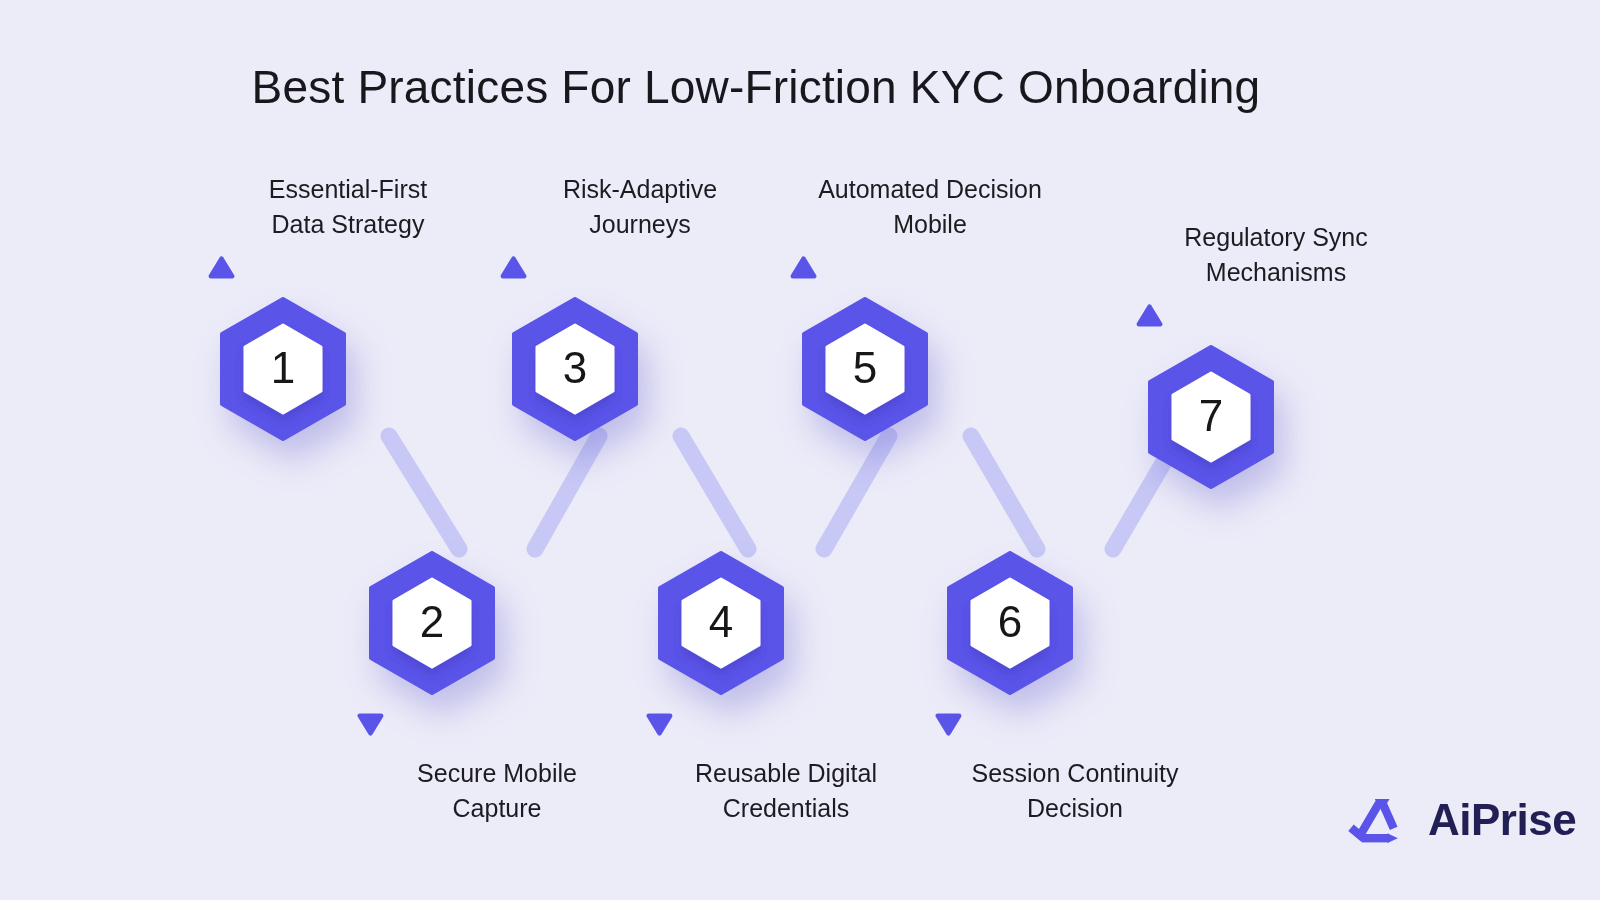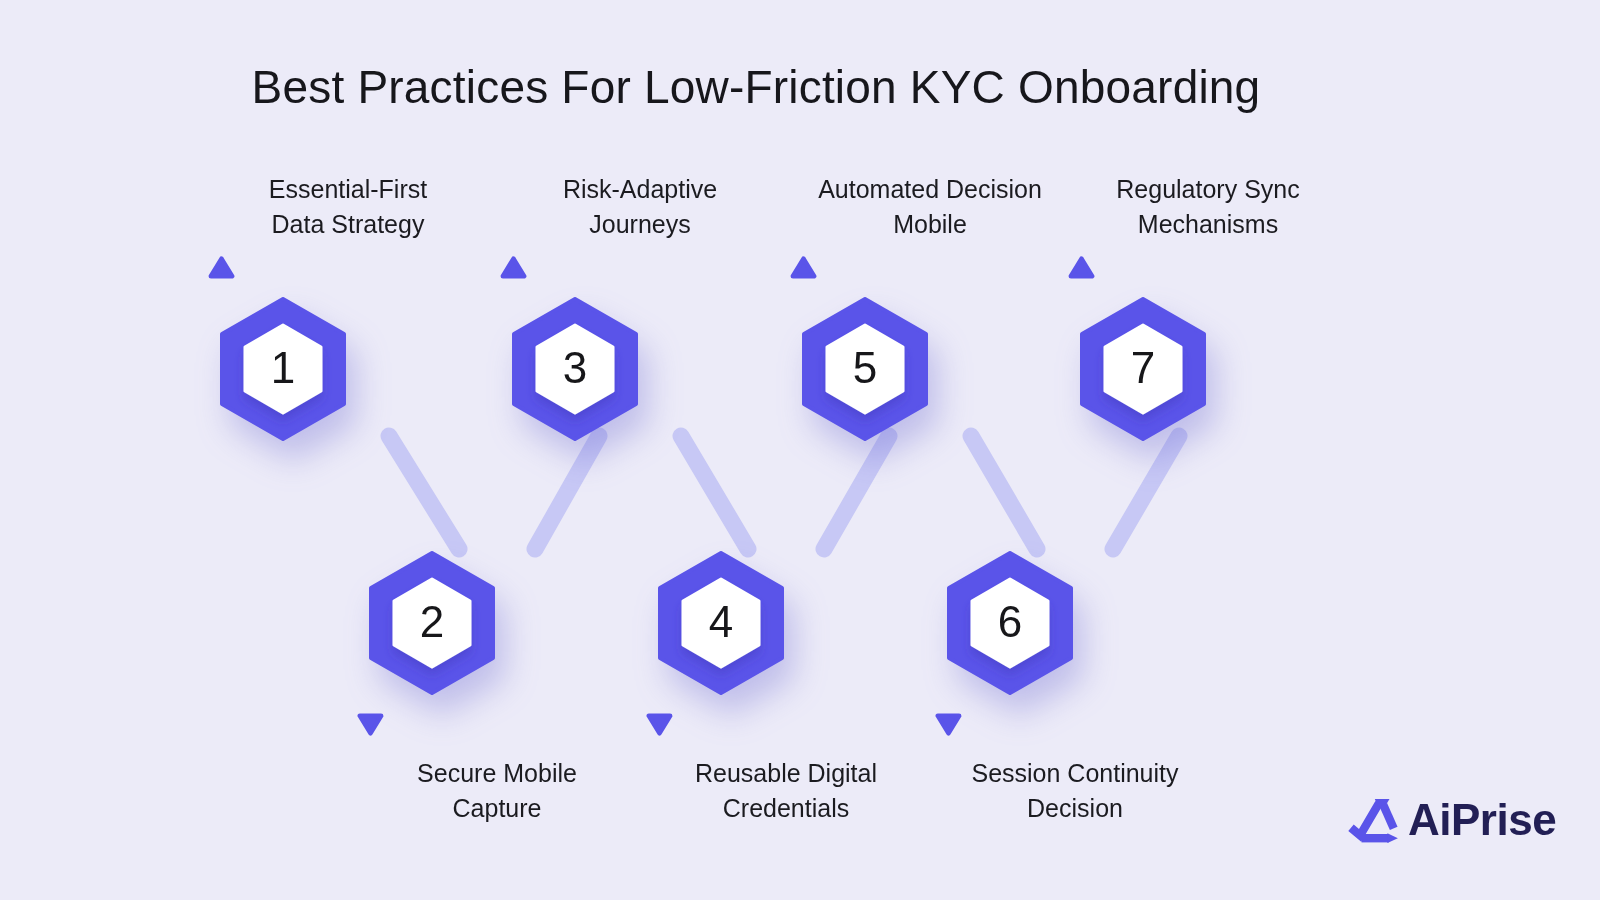"Regulatory Sync" .n7 { left: 1068px -> 1136px; margin-top: none -> 48px }
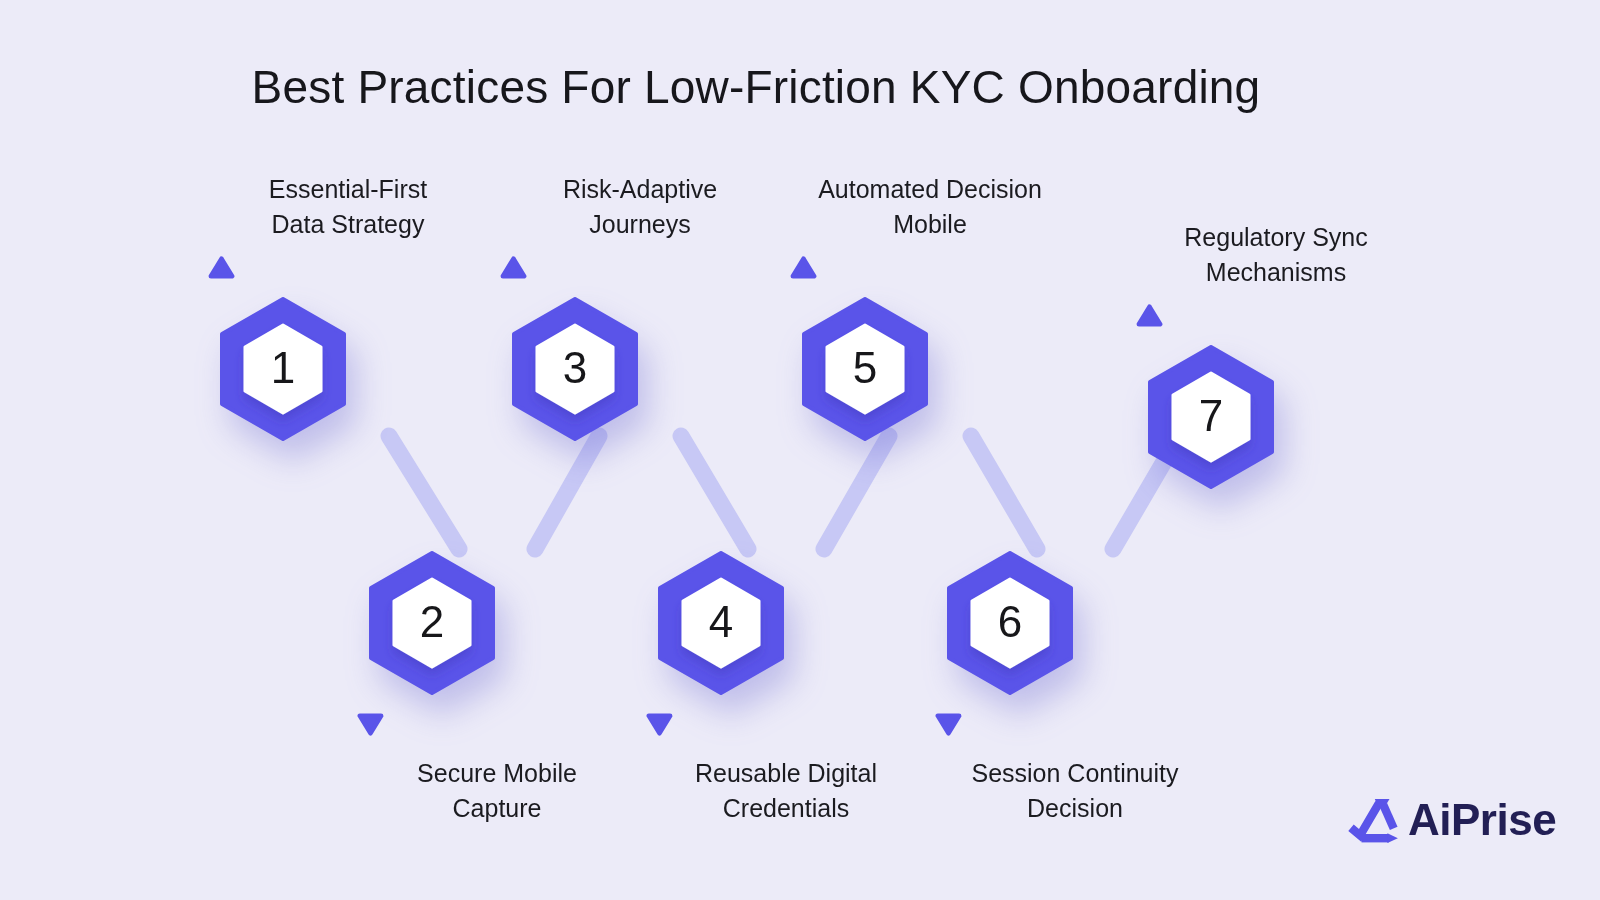"AiPrise" .logo { gap: 8px -> 28px }
